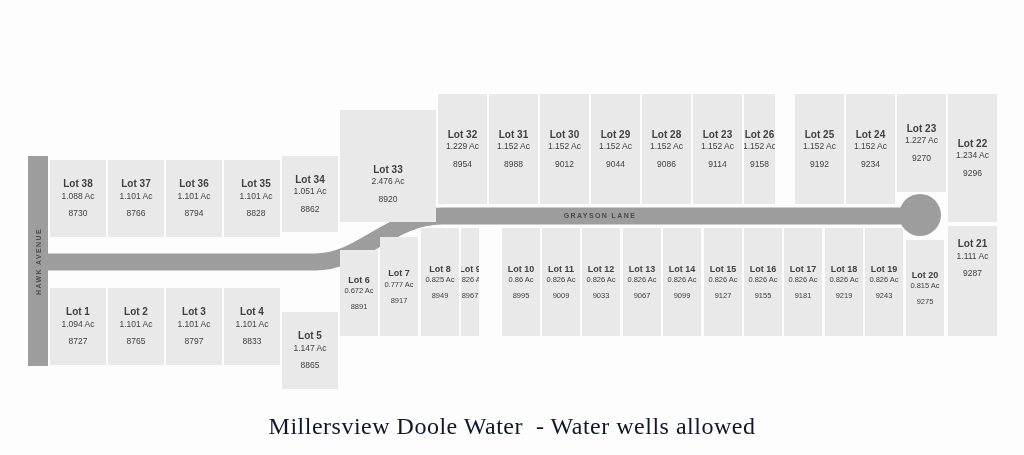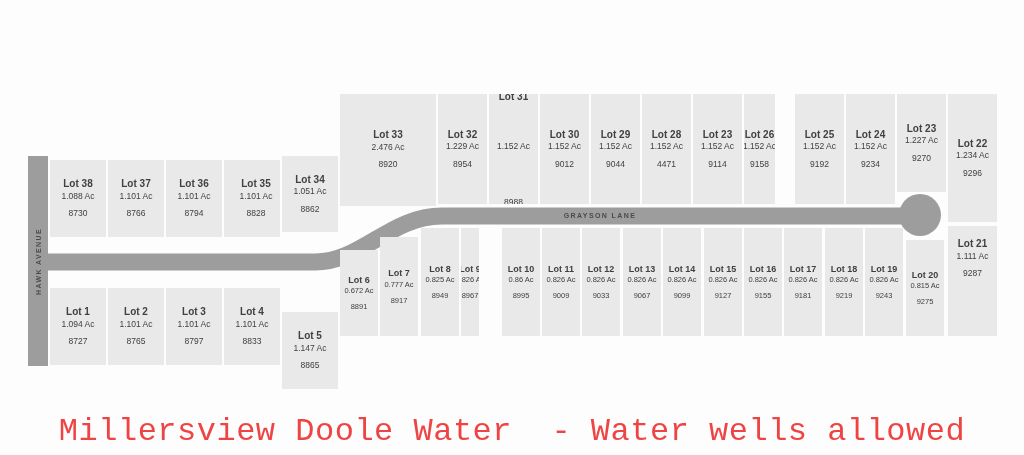"Lot 31" div.lot { gap: 38px -> none }
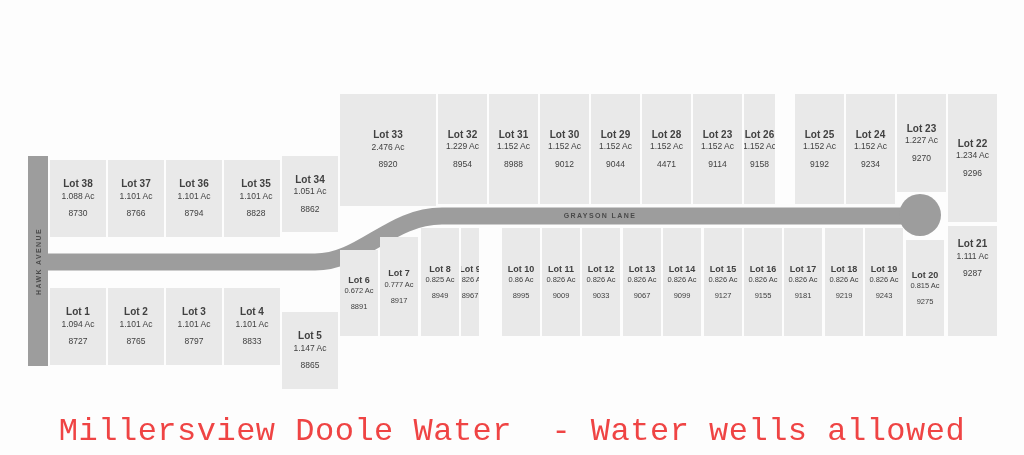"Lot 33" .lot.va-end { justify-content: none -> flex-end; margin-top: none -> 16px; padding-bottom: 1px -> 18px }
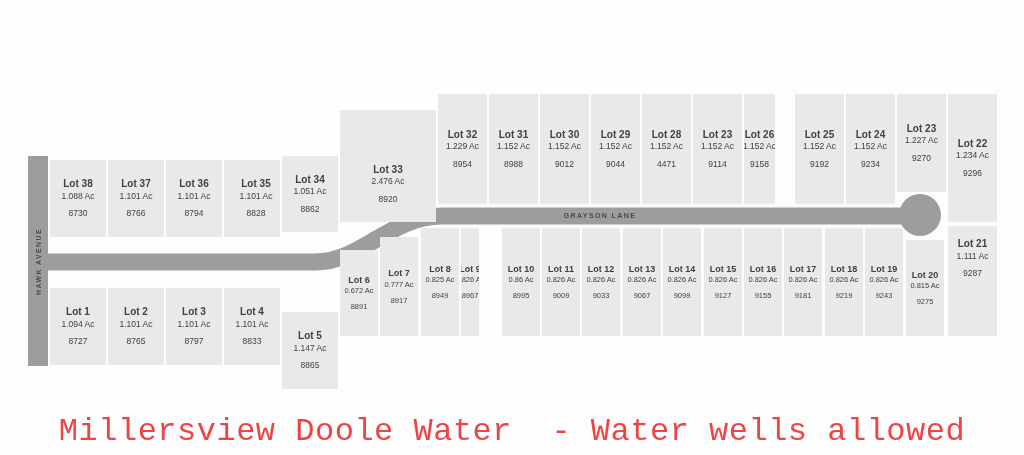"4471" div.lot-num { text: 4471 -> 9086 }
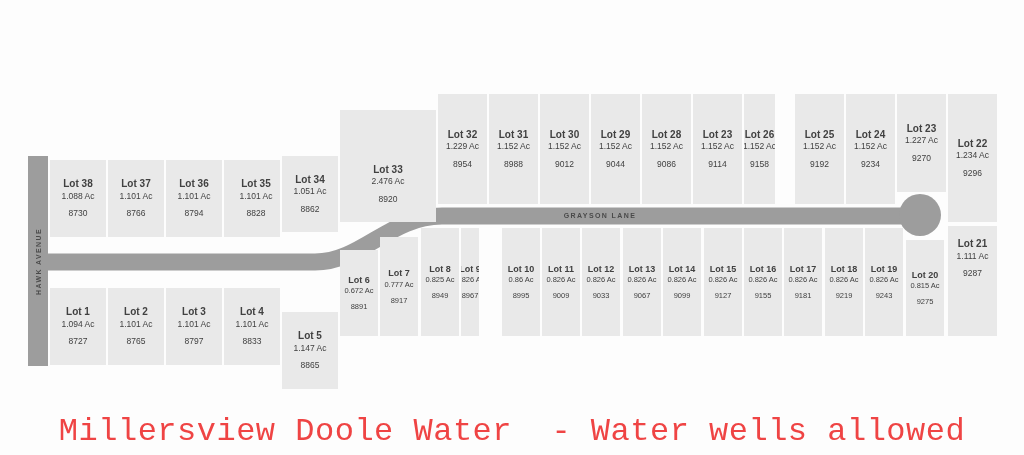"Millersview Doole Water - Water" .title { color: #ef4444 -> #0f172a; font-family: Liberation Mono, monospace -> Liberation Serif, serif; font-size: 32px -> 24px }
